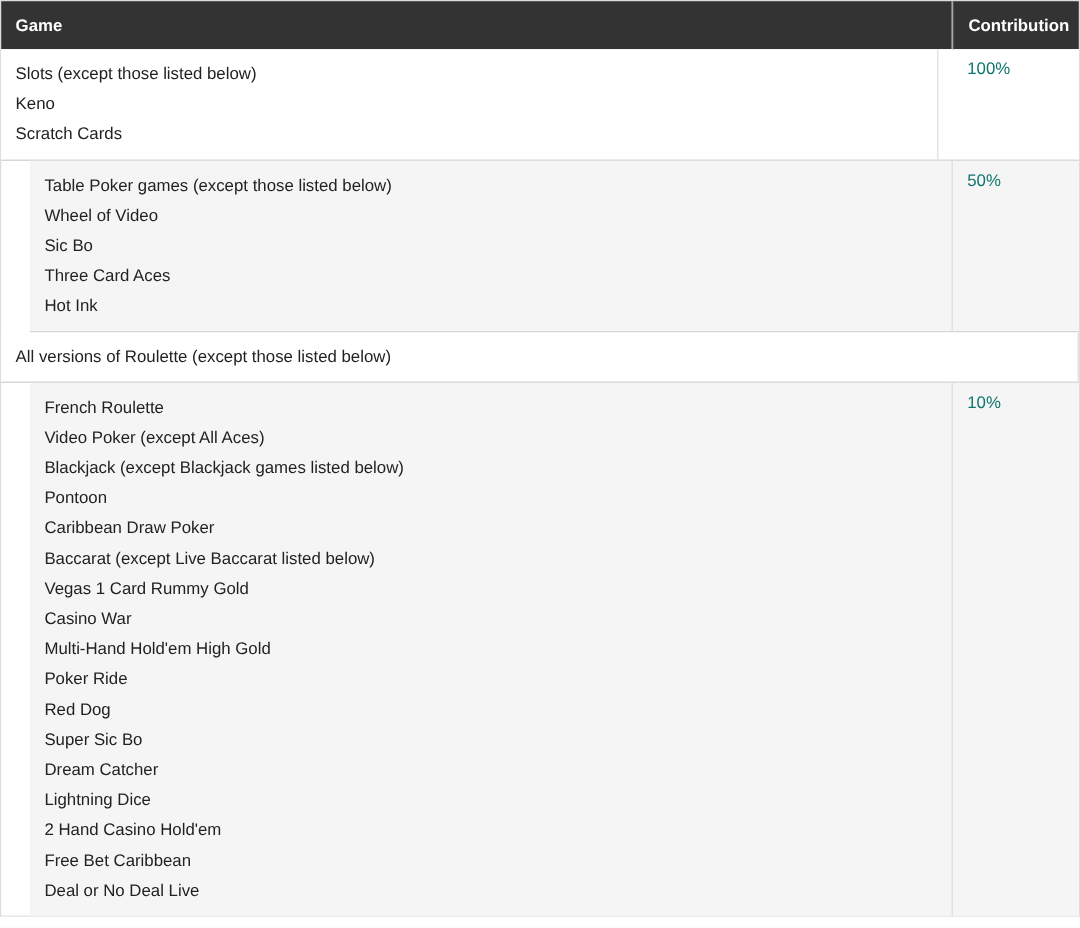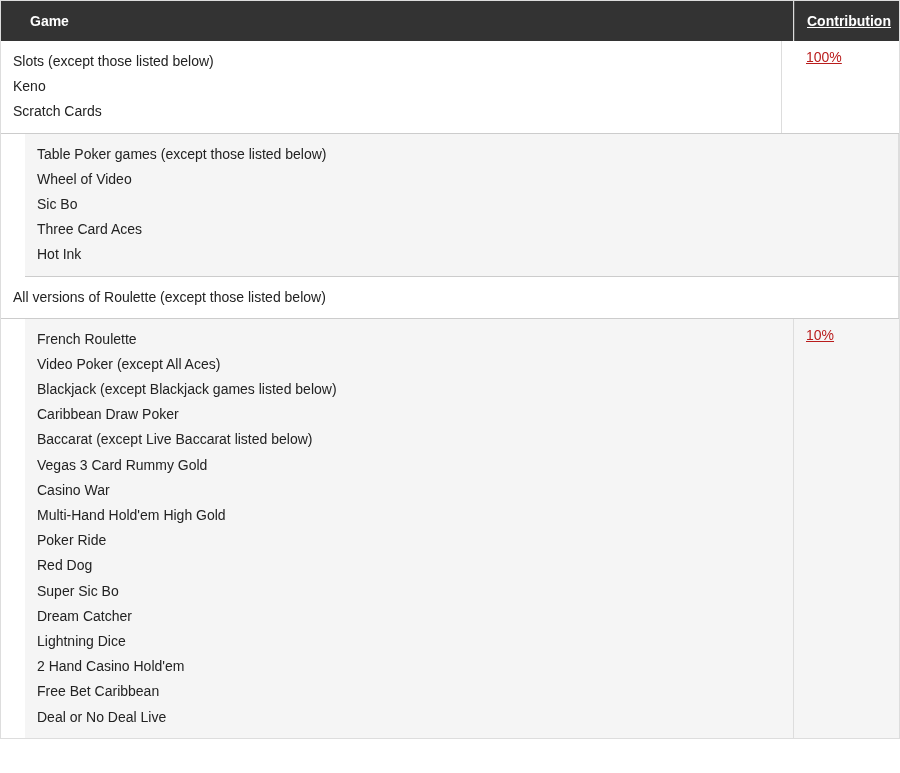"Game" .table-header .col-game { padding: 12px 29px -> 12px 12px }
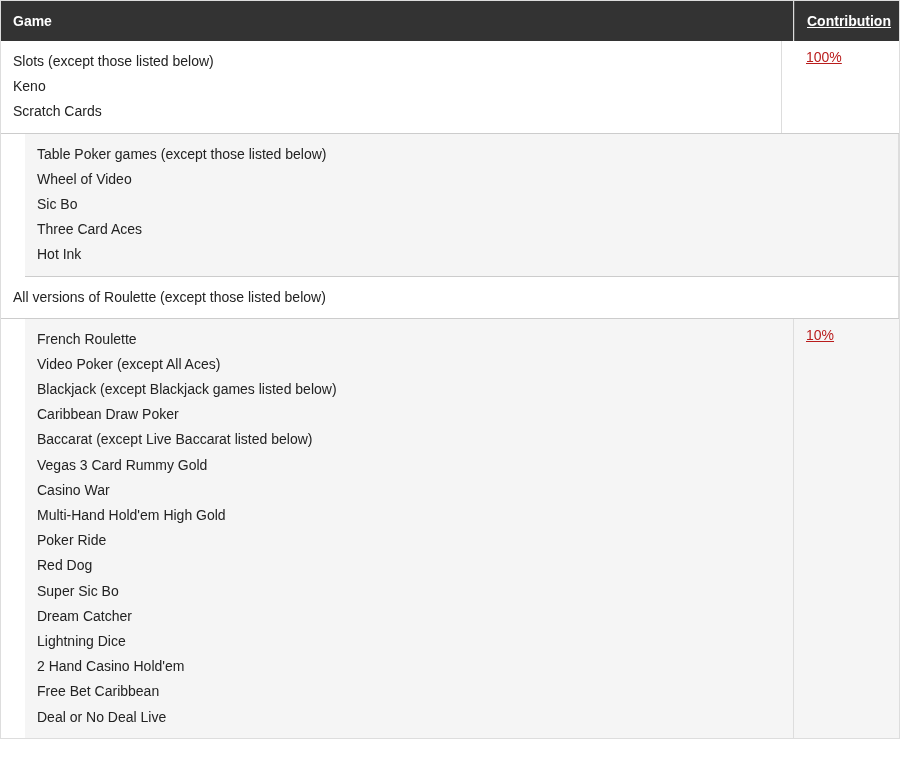"Contribution" .col-contribution { text-decoration: underline -> none }
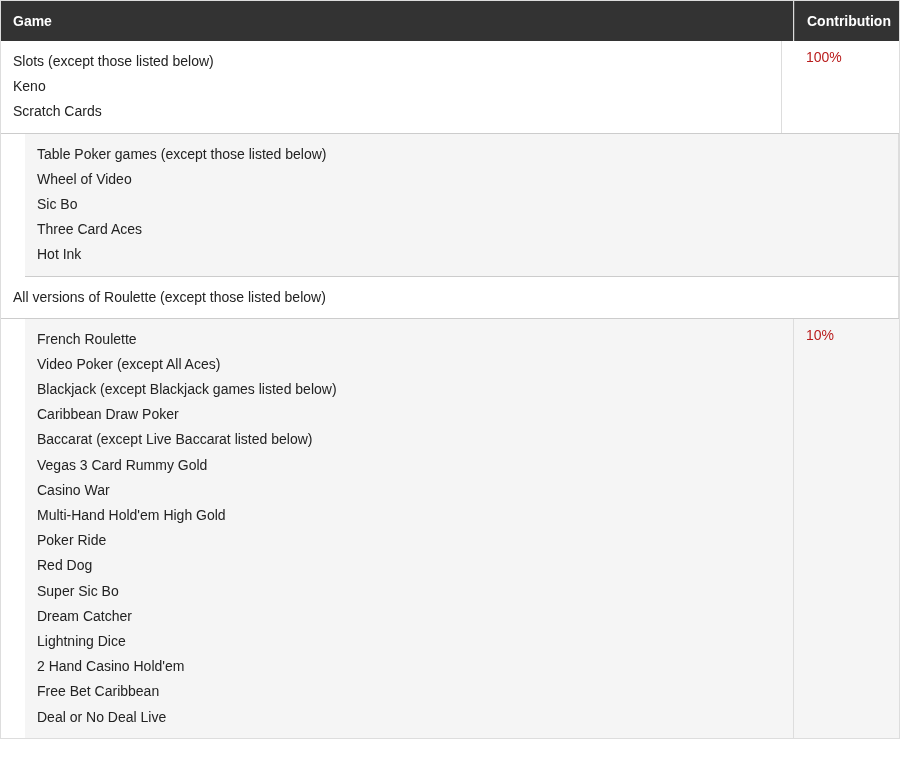"100%" .contribution-value { color: #b91c1c -> #0f766e }
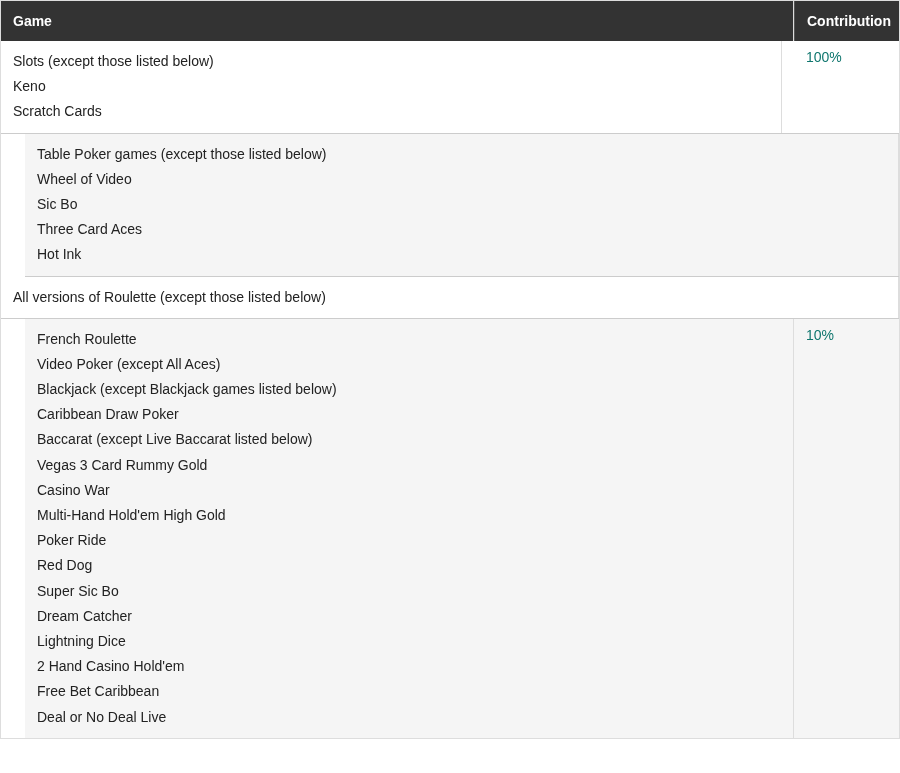"50%" div.col-contribution { html: none -> <div>50%</div> }
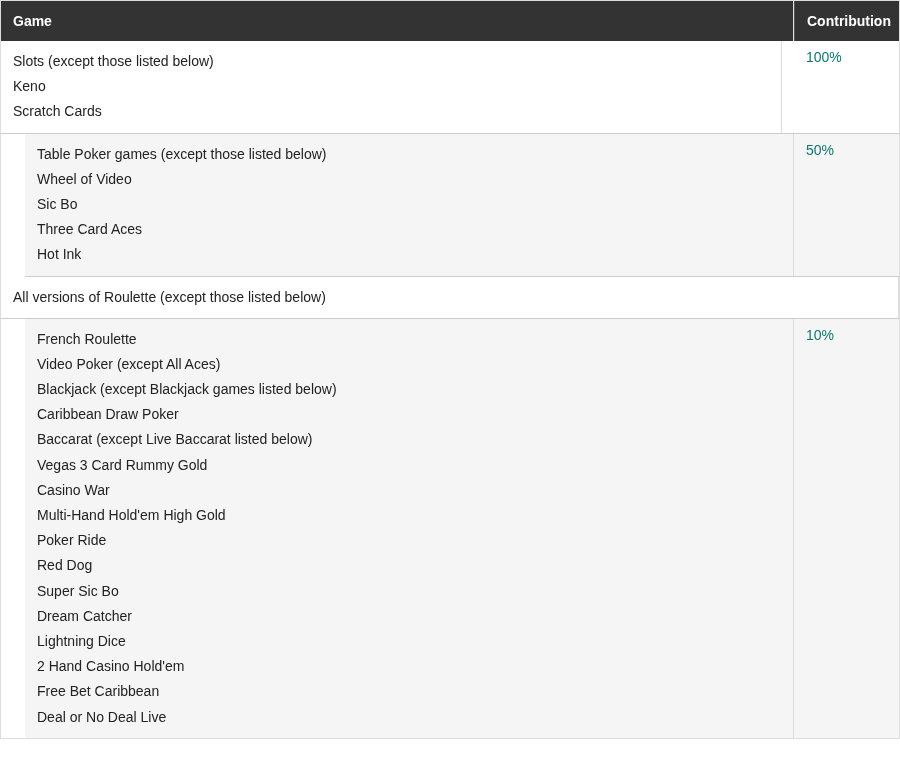"Pontoon" div.game-item { html: none -> <div>Pontoon</div> }
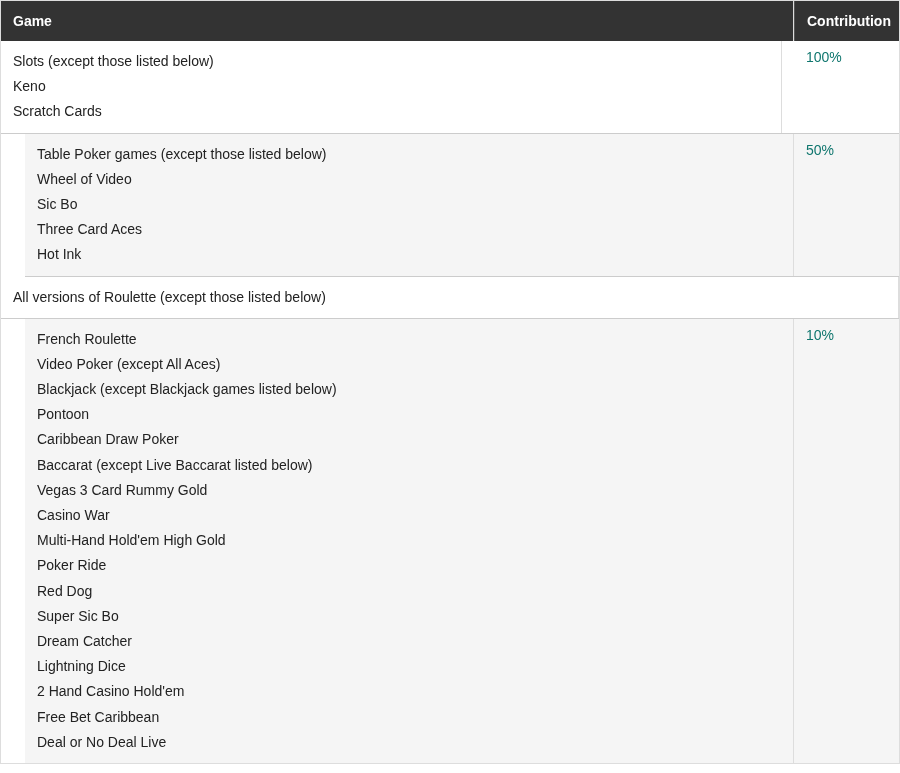"Vegas 3 Card Rummy Gold" div.game-item { text: 3 -> 1 }
